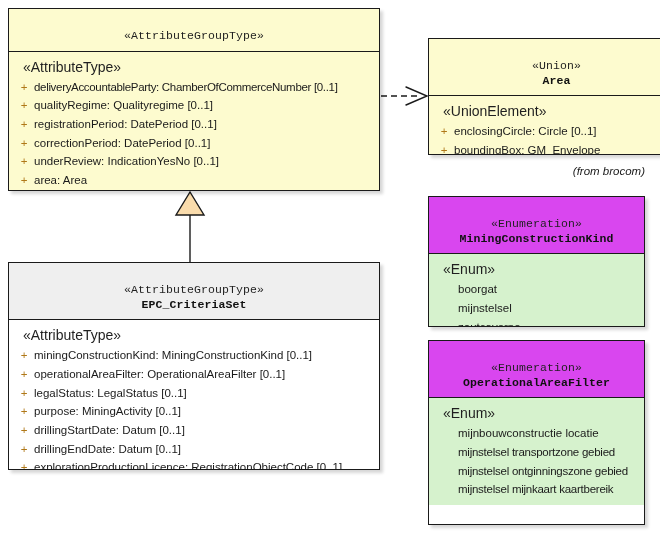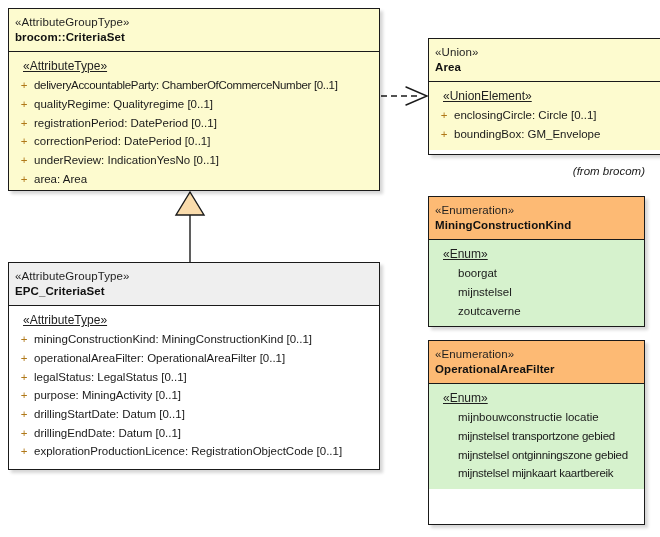"«AttributeGroupType»" .uml-head { font-family: none -> Liberation Mono, monospace; padding: 6px 6px 7px 6px -> 20px 6px 7px 6px; text-align: none -> center }
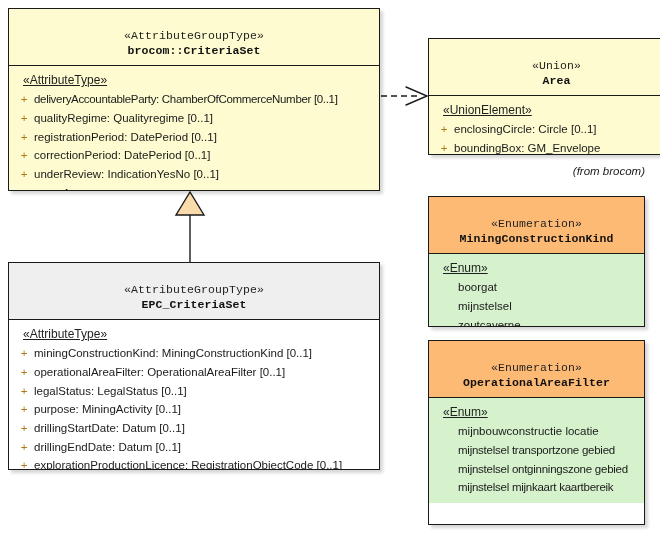"brocom::CriteriaSet" span.classname { html: <span>brocom::CriteriaSet</span> -> none }
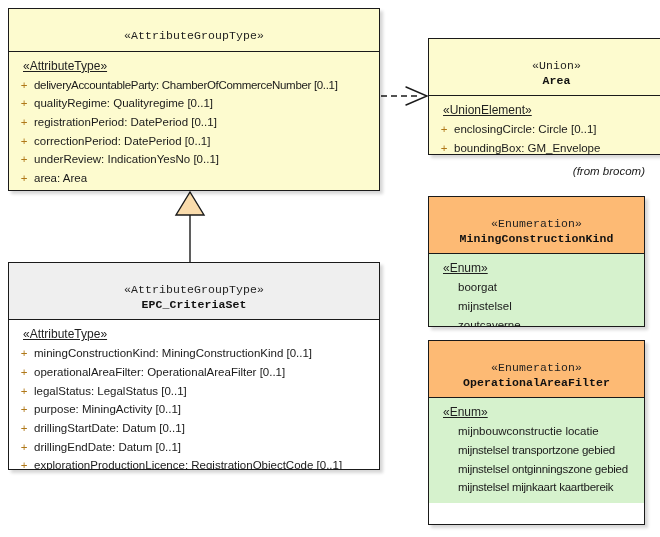"«AttributeType»" .group-label { font-size: 12px -> 14px; text-decoration: underline -> none }
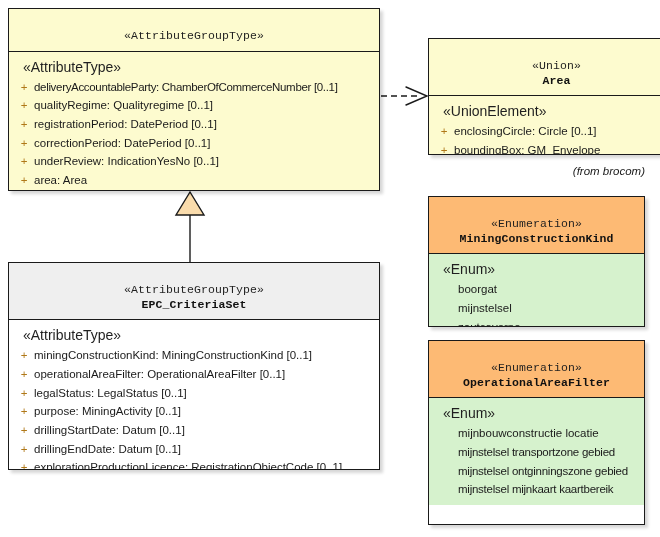"«Enumeration»" .green .uml-head { background: #fdba74 -> #d946ef }
